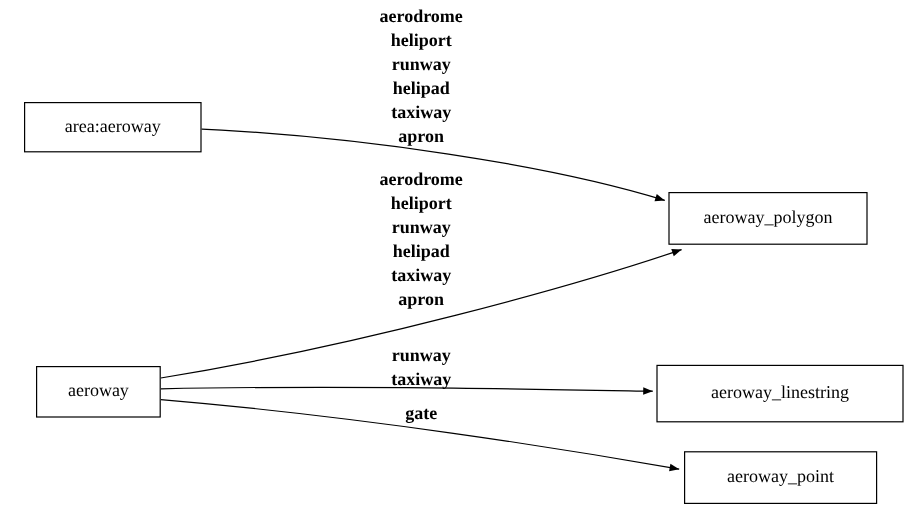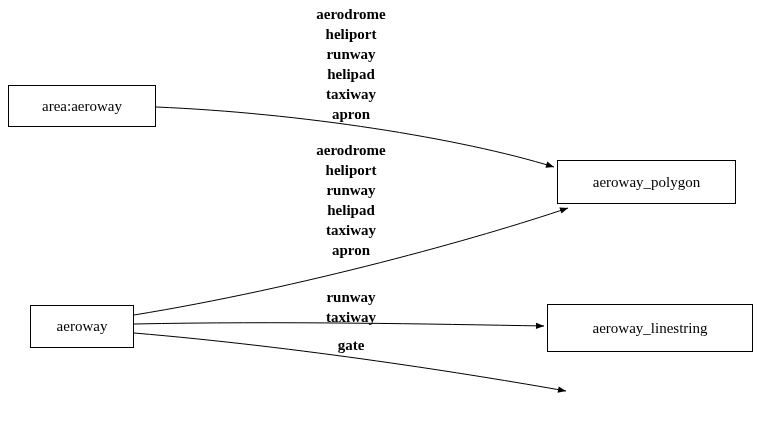"area:aeroway" .n-area { left: 8px -> 20px }
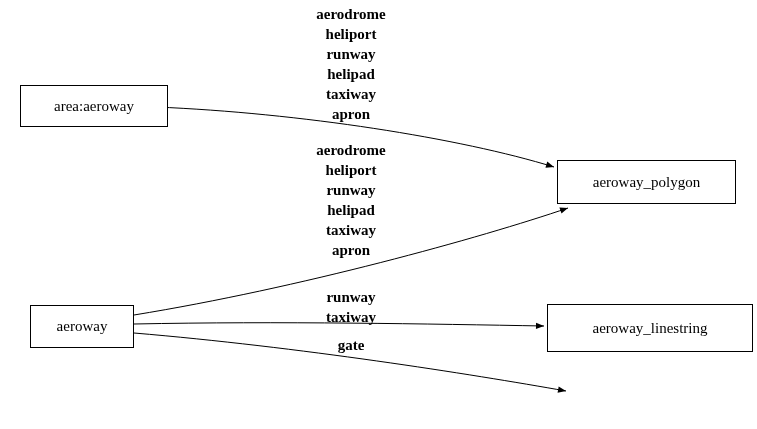"aeroway_polygon" .n-polygon { width: 179px -> 166px }
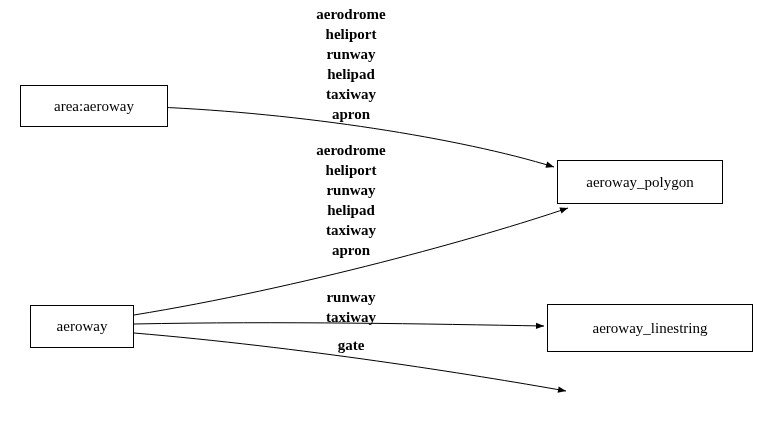"aeroway_point" div.node { html: none -> <div>aeroway_point</div> }
